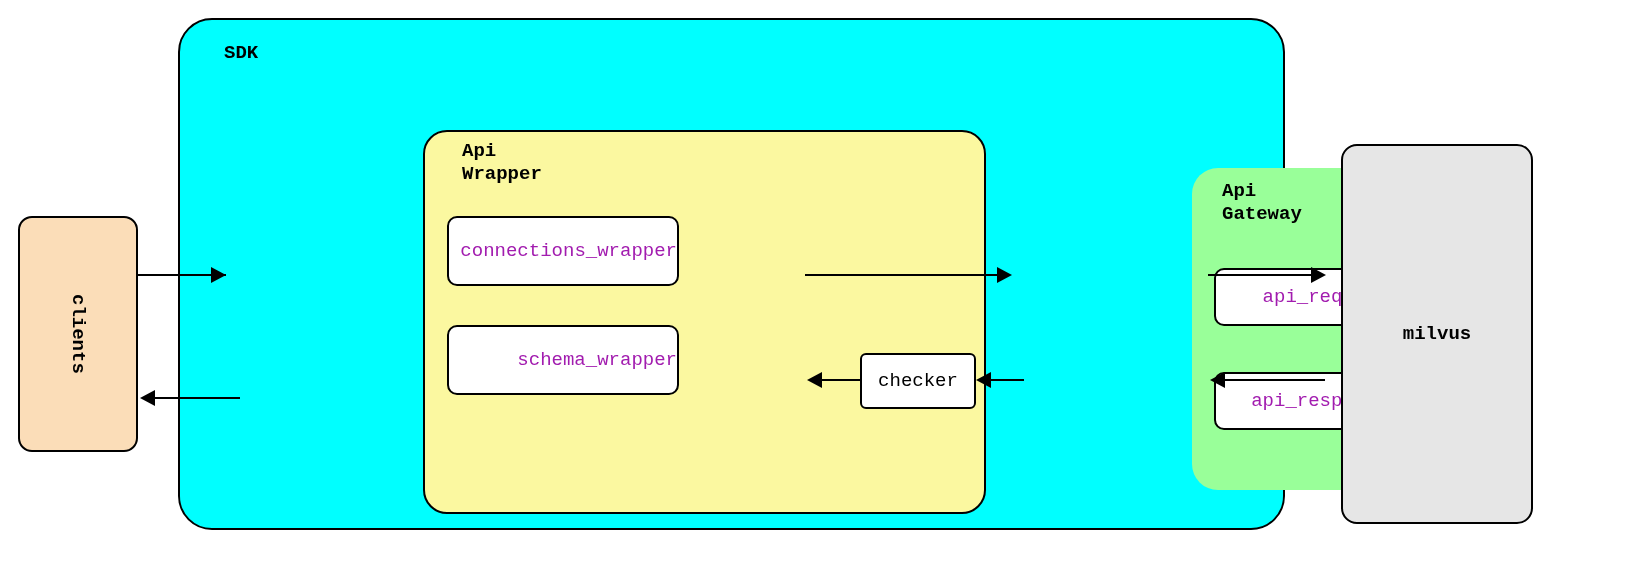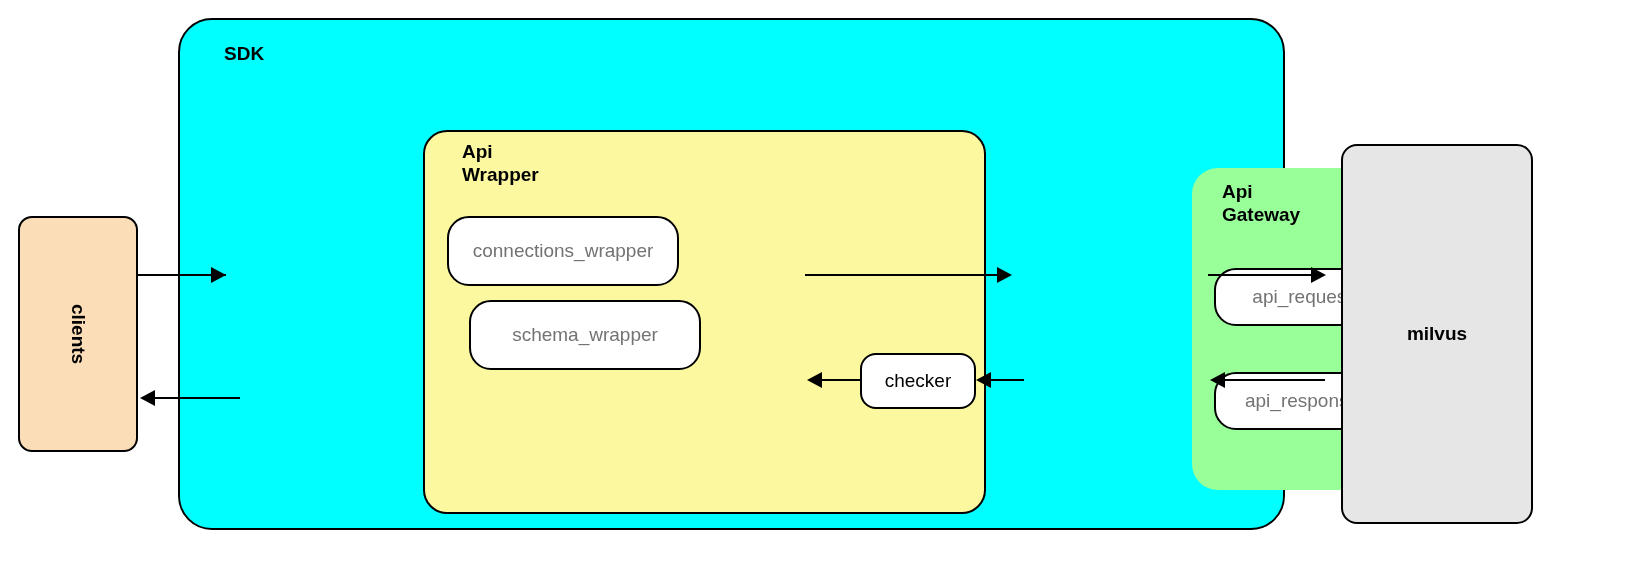"SDK" #canvas { font-family: Liberation Sans, sans-serif -> Liberation Mono, monospace }
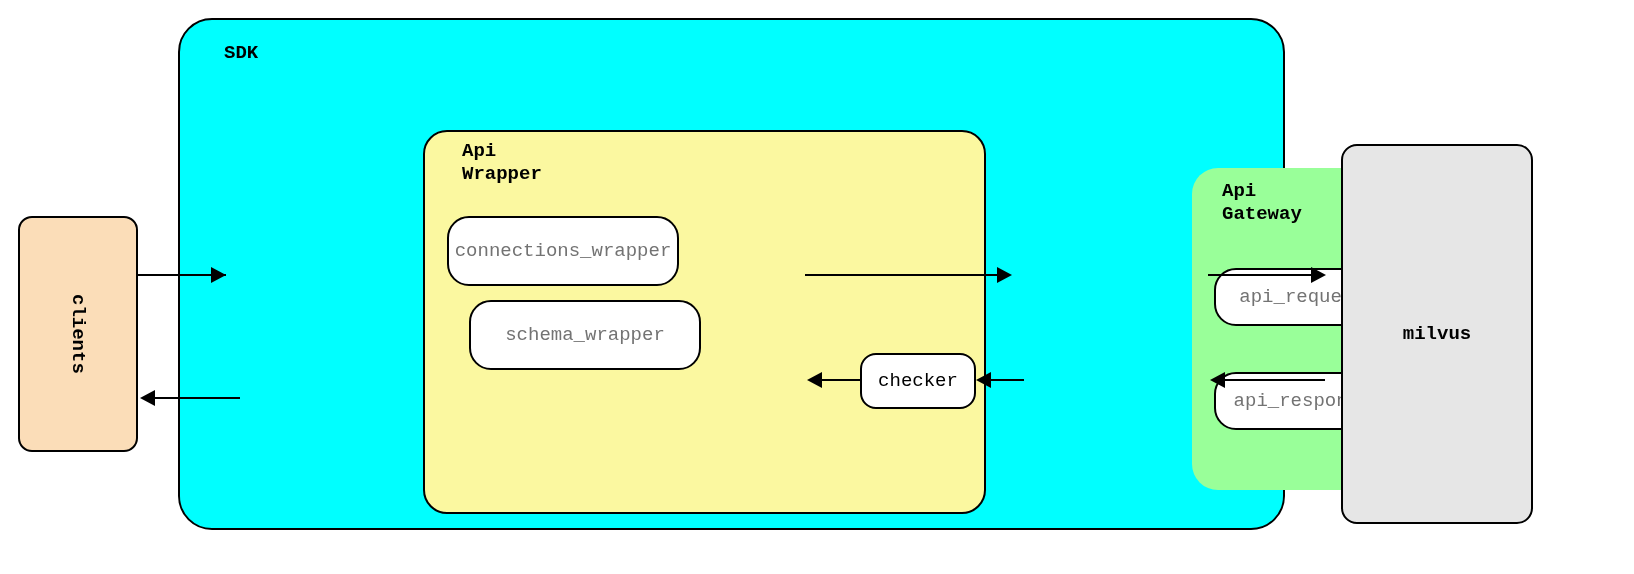"connections_wrapper" .leaf { border-radius: 22px -> 10px; color: #737373 -> #a21caf; justify-content: center -> flex-end }
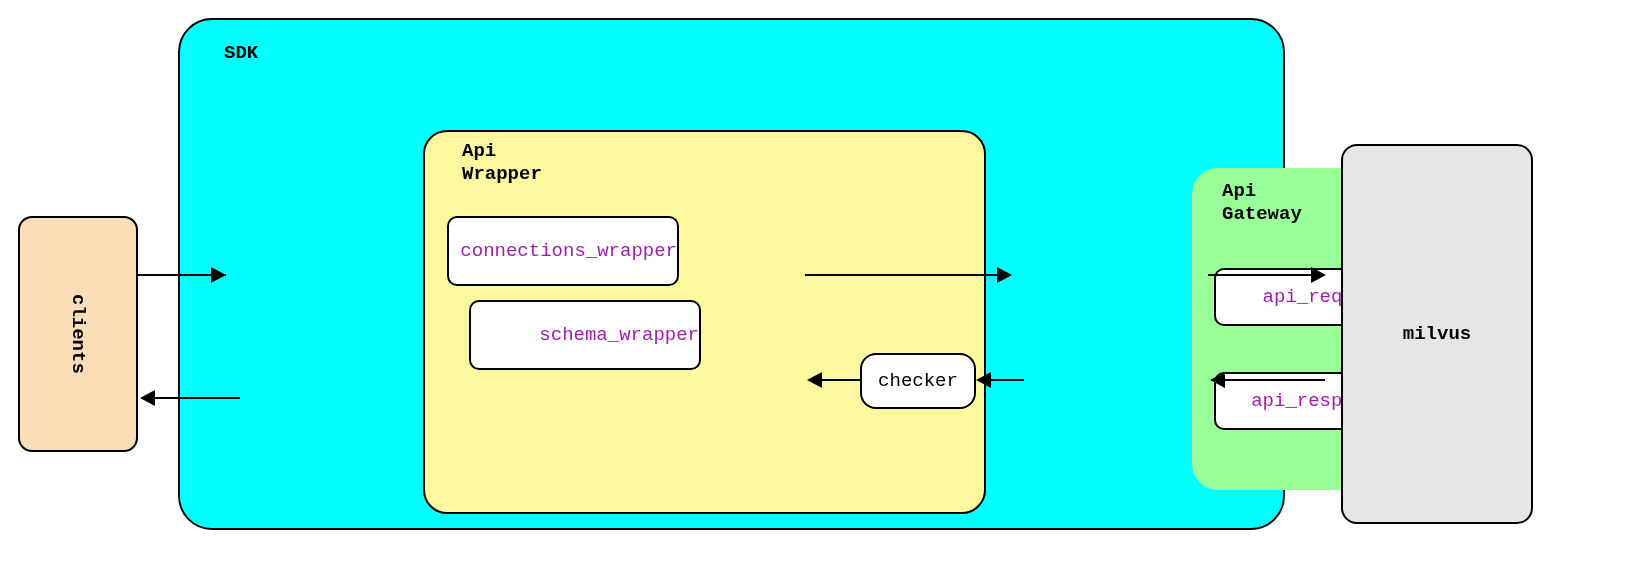"schema_wrapper" .row-2 { margin-left: 22px -> none; top: 168px -> 193px }
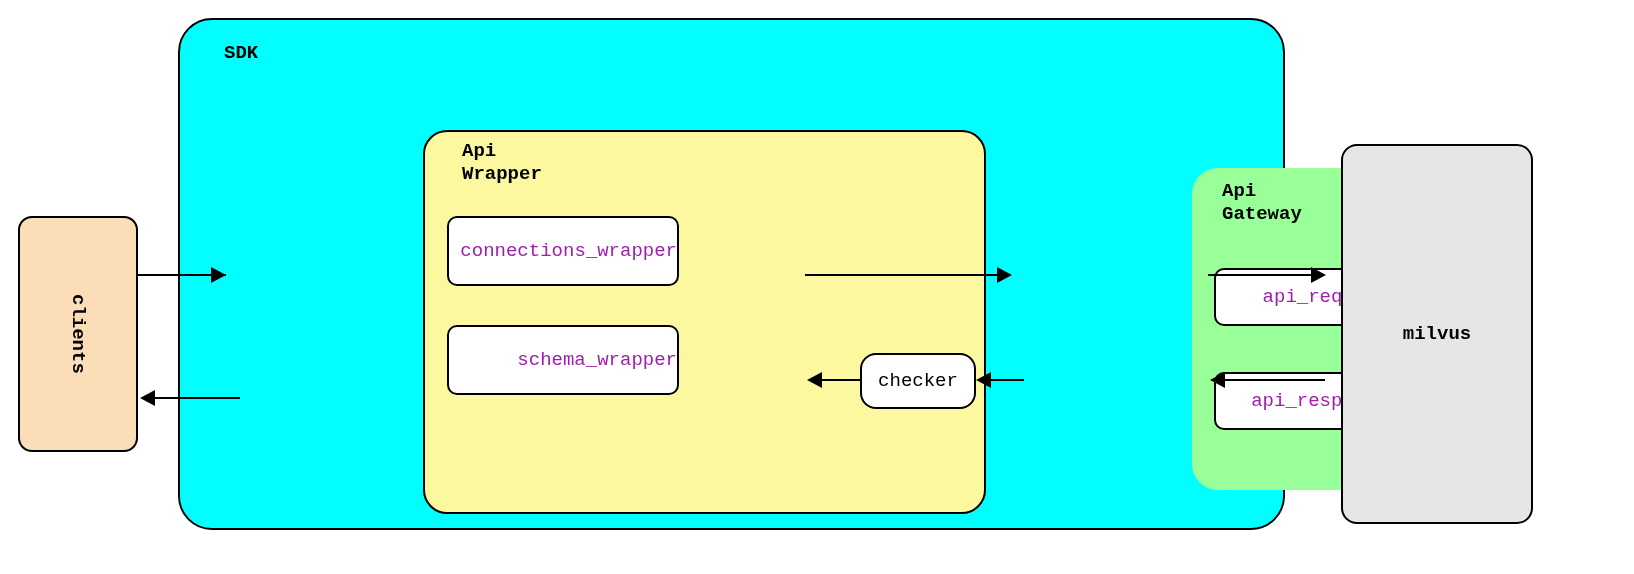"checker" #checker-box { border-radius: 16px -> 6px }
